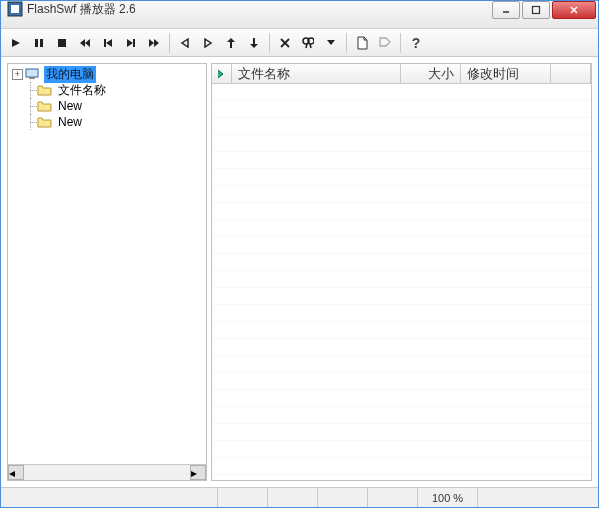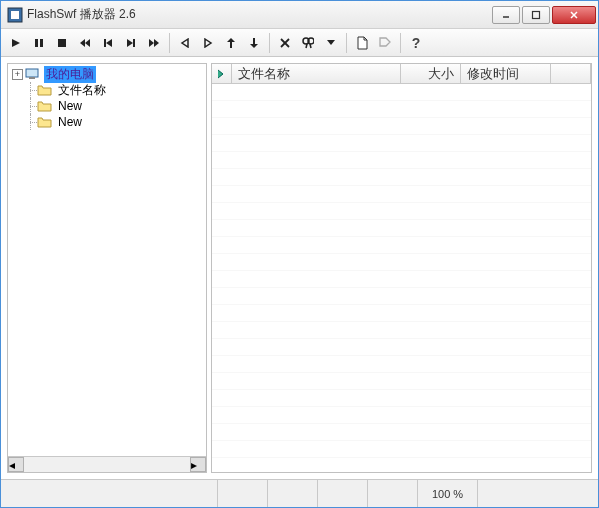"FlashSwf 播放器 2.6" .titlebar { align-items: center -> none }
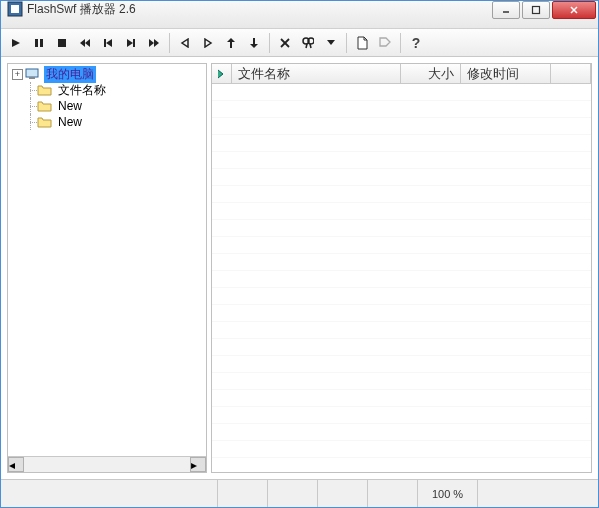"我的电脑" .tree-label.selected { color: #4c1d95 -> #0f172a }
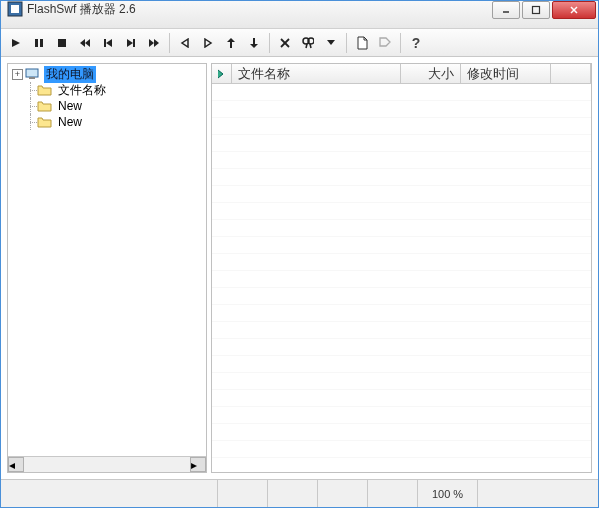"100 %" .statusbar { height: 28px -> 20px }
